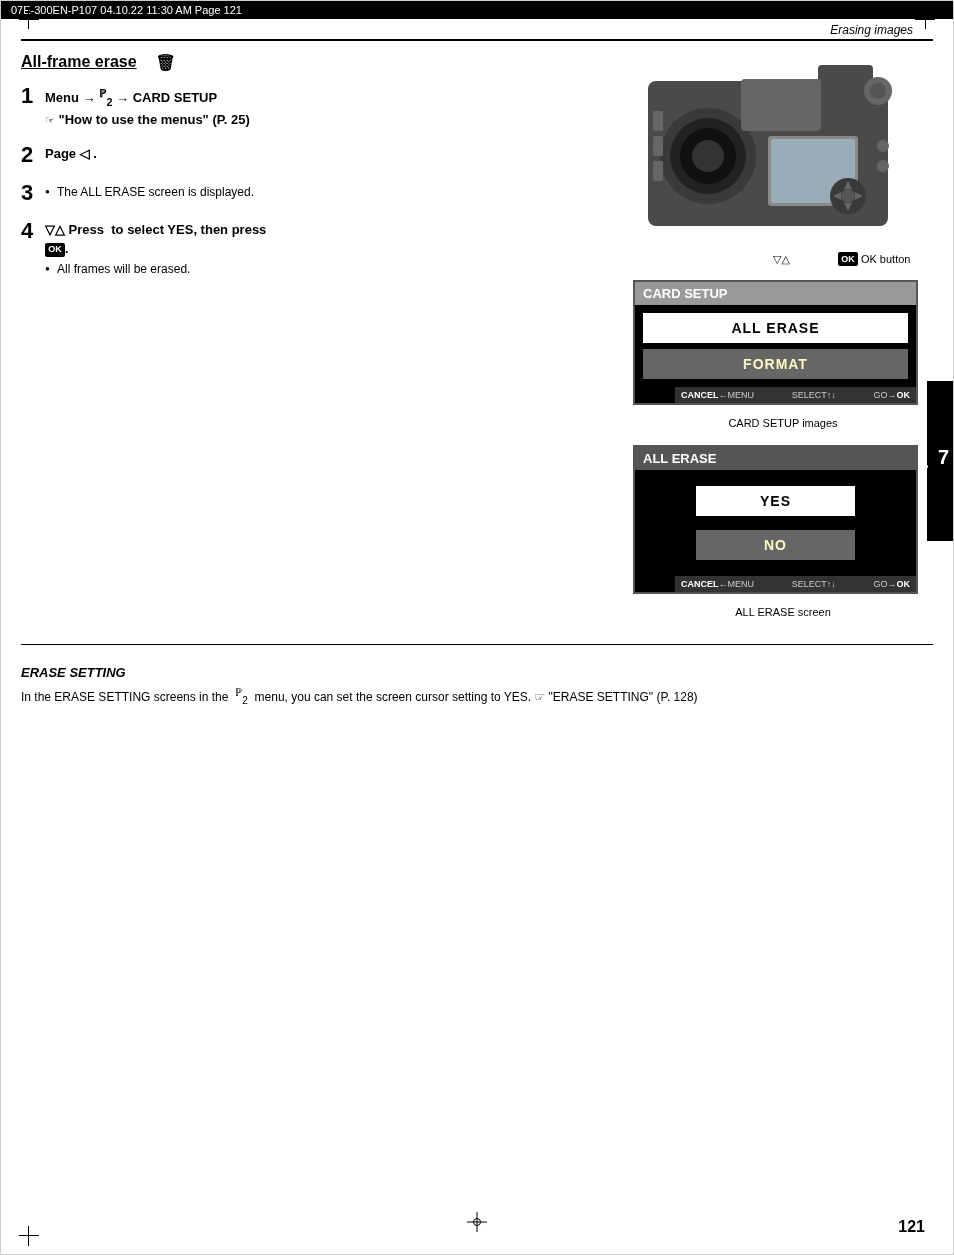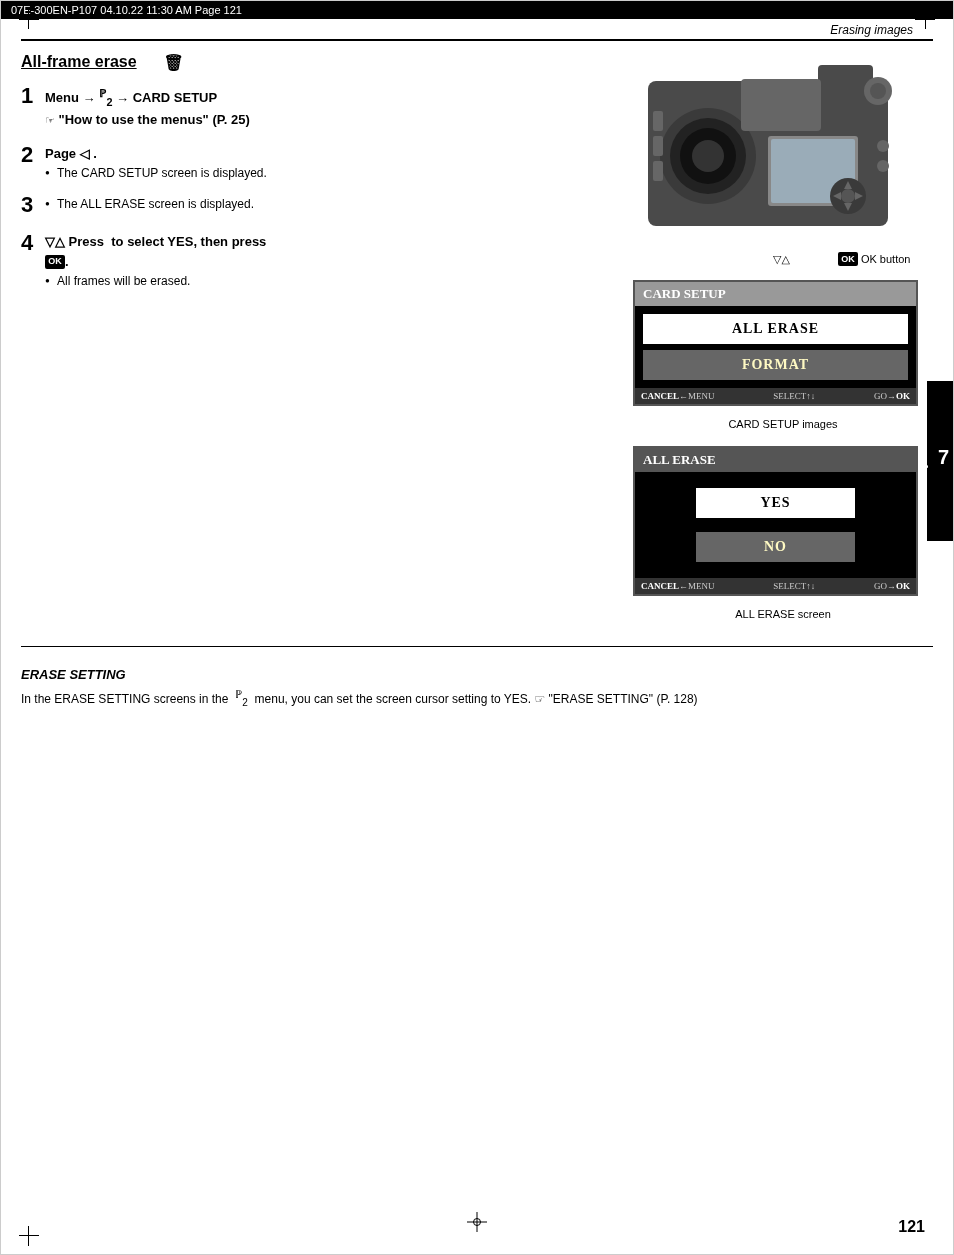"All-frame erase" .section-heading { gap: 26px -> 18px }
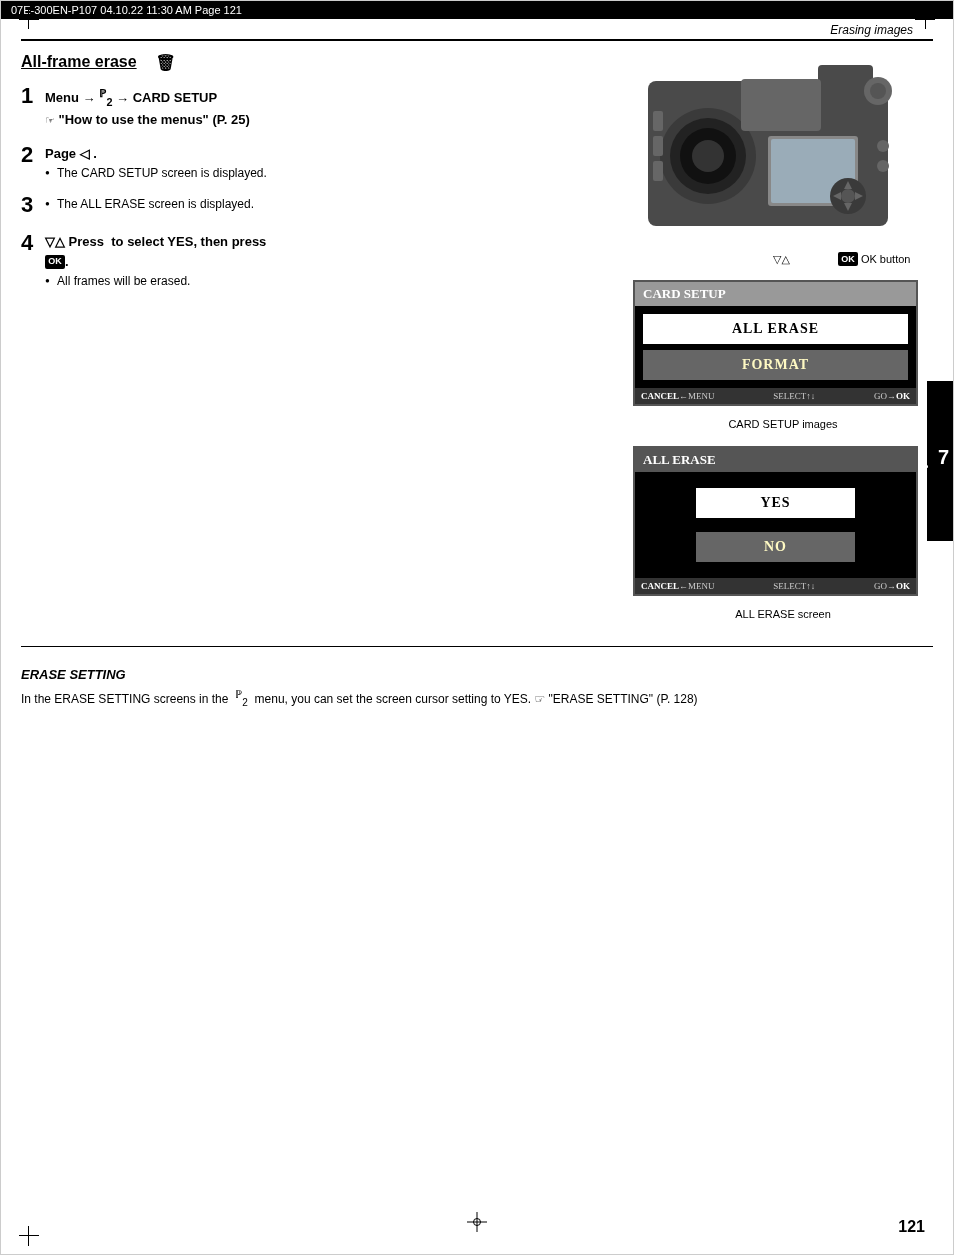"The CARD SETUP screen is" ul.step-sub { html: <ul> <li>The CARD SETUP screen is displayed.</li> </ul> -> none }
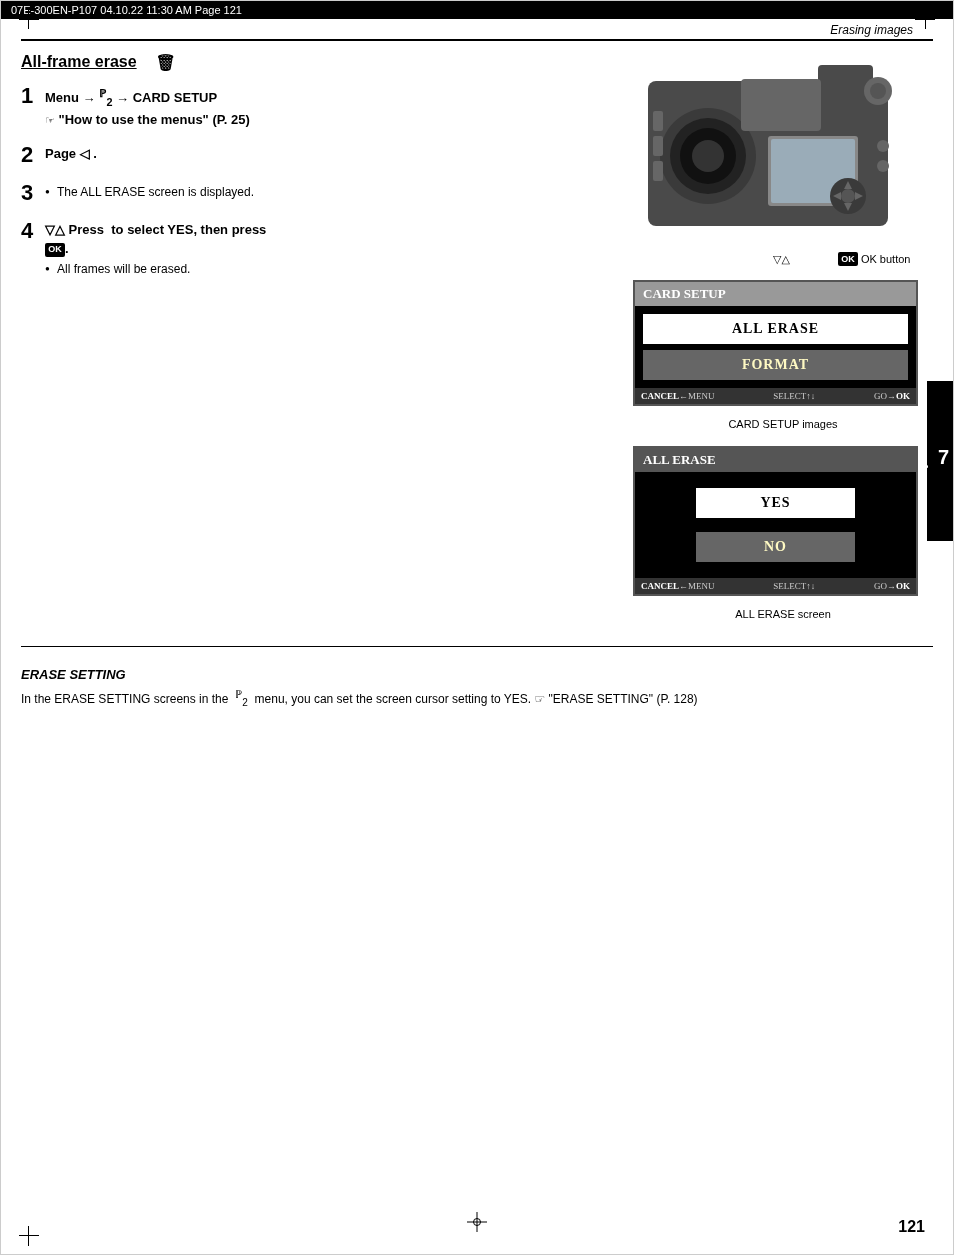"CARD SETUP" .screen-box { font-family: Liberation Serif, serif -> Liberation Sans, sans-serif }
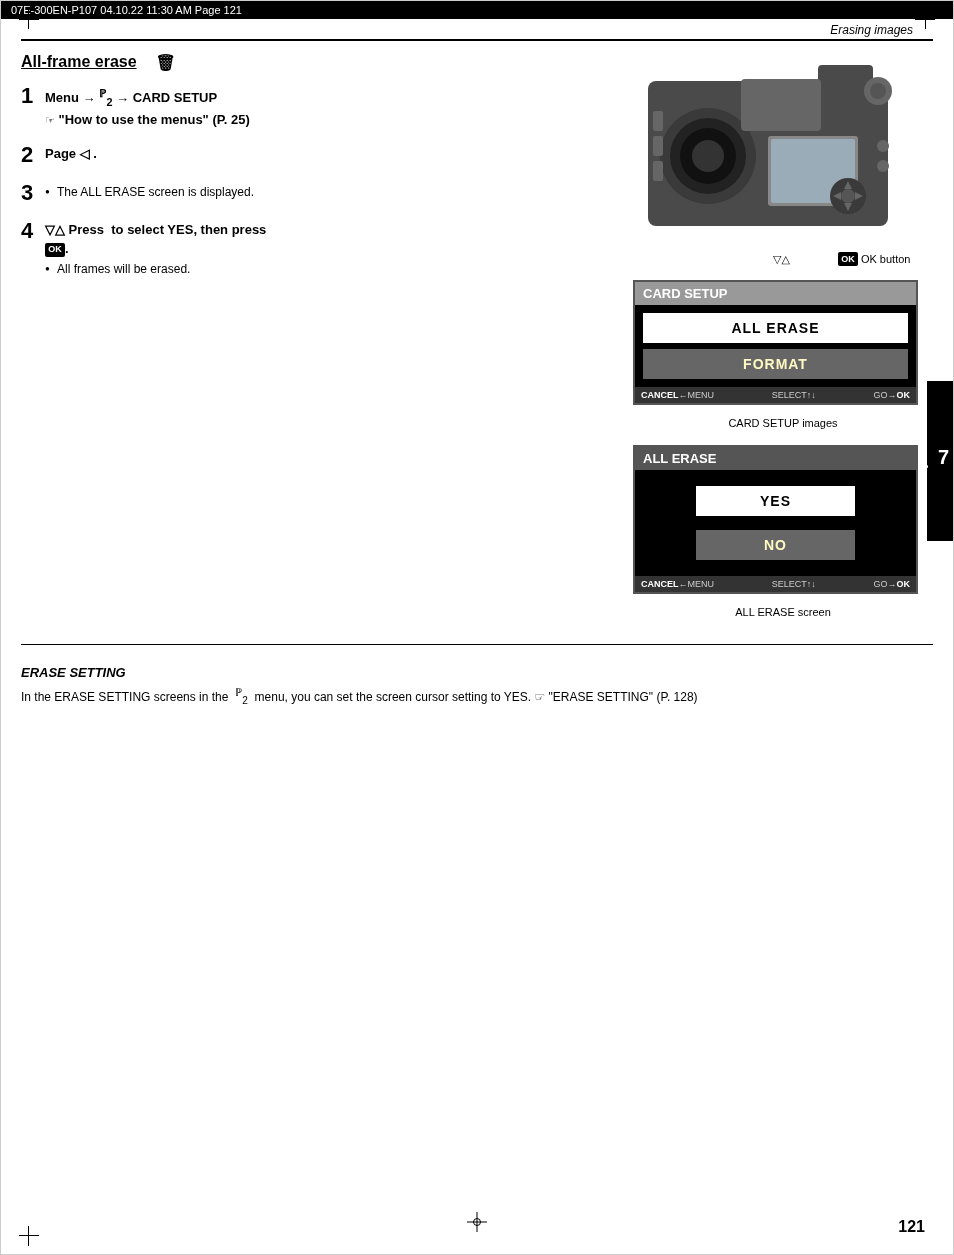"CANCEL←MENU" .screen-footer { margin-left: none -> 40px }
